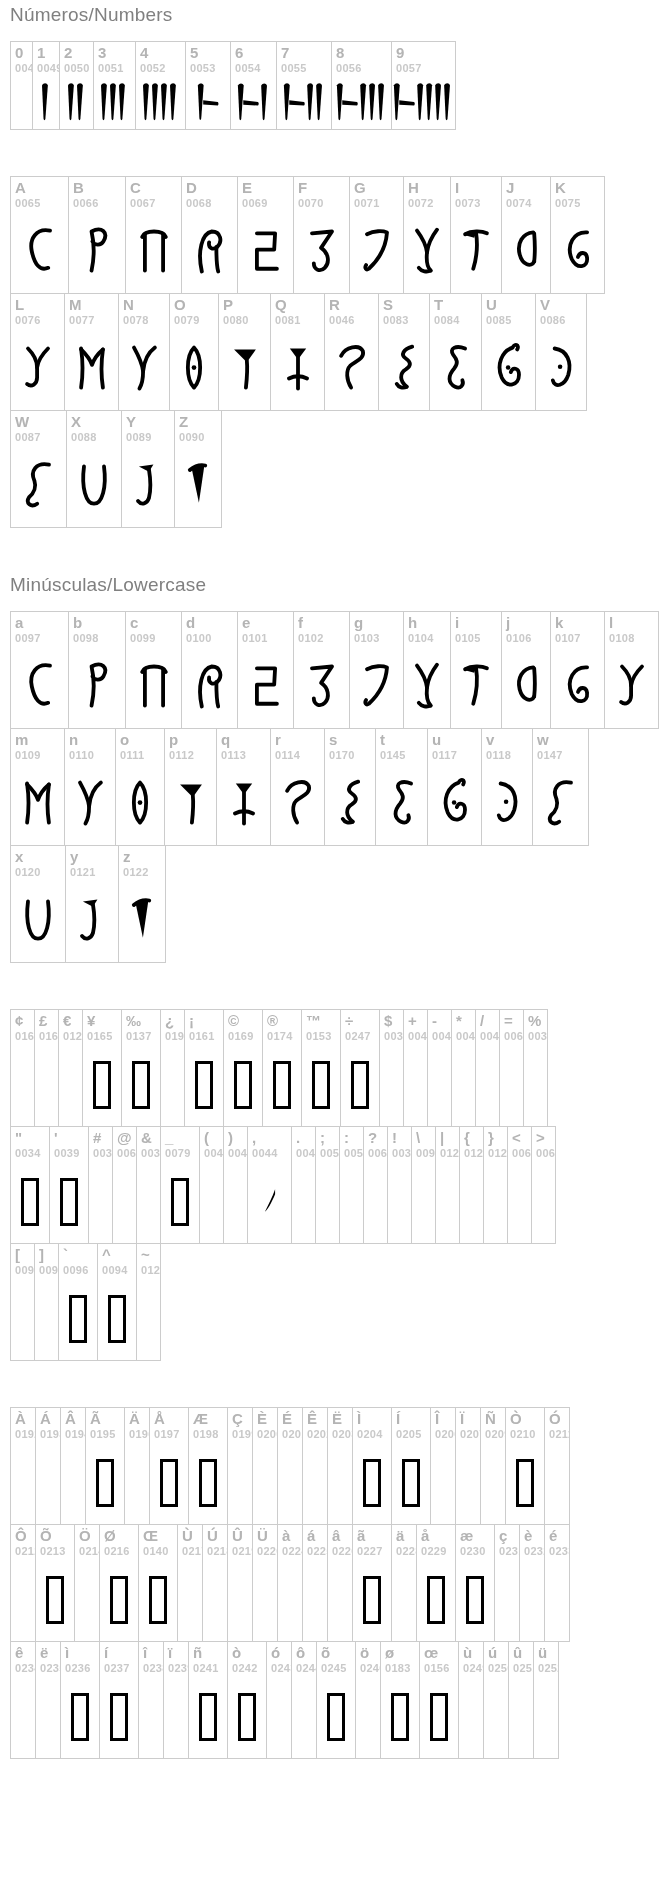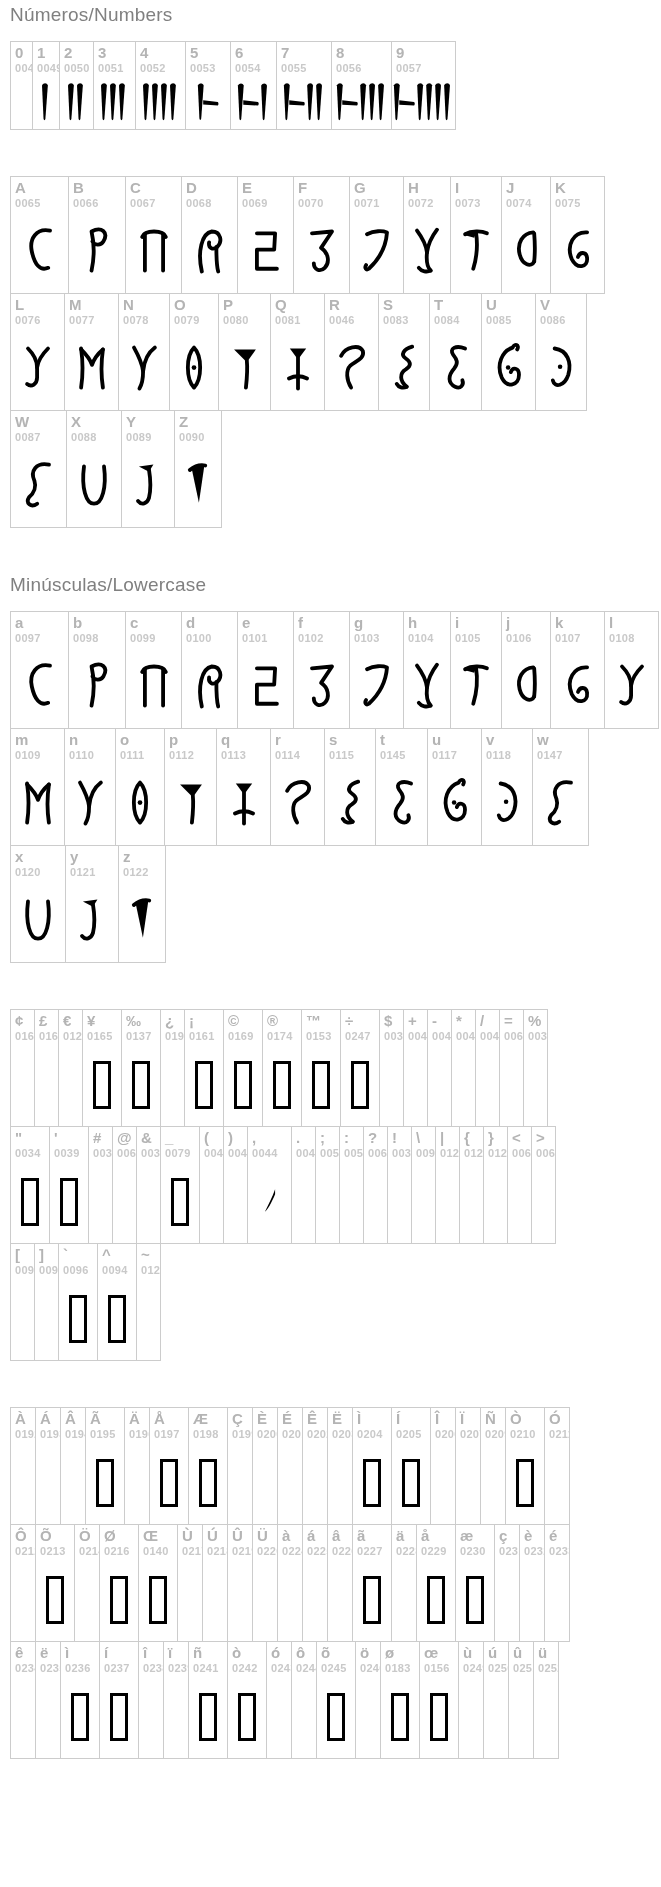"0115" div.cd { text: 0115 -> 0170 }
